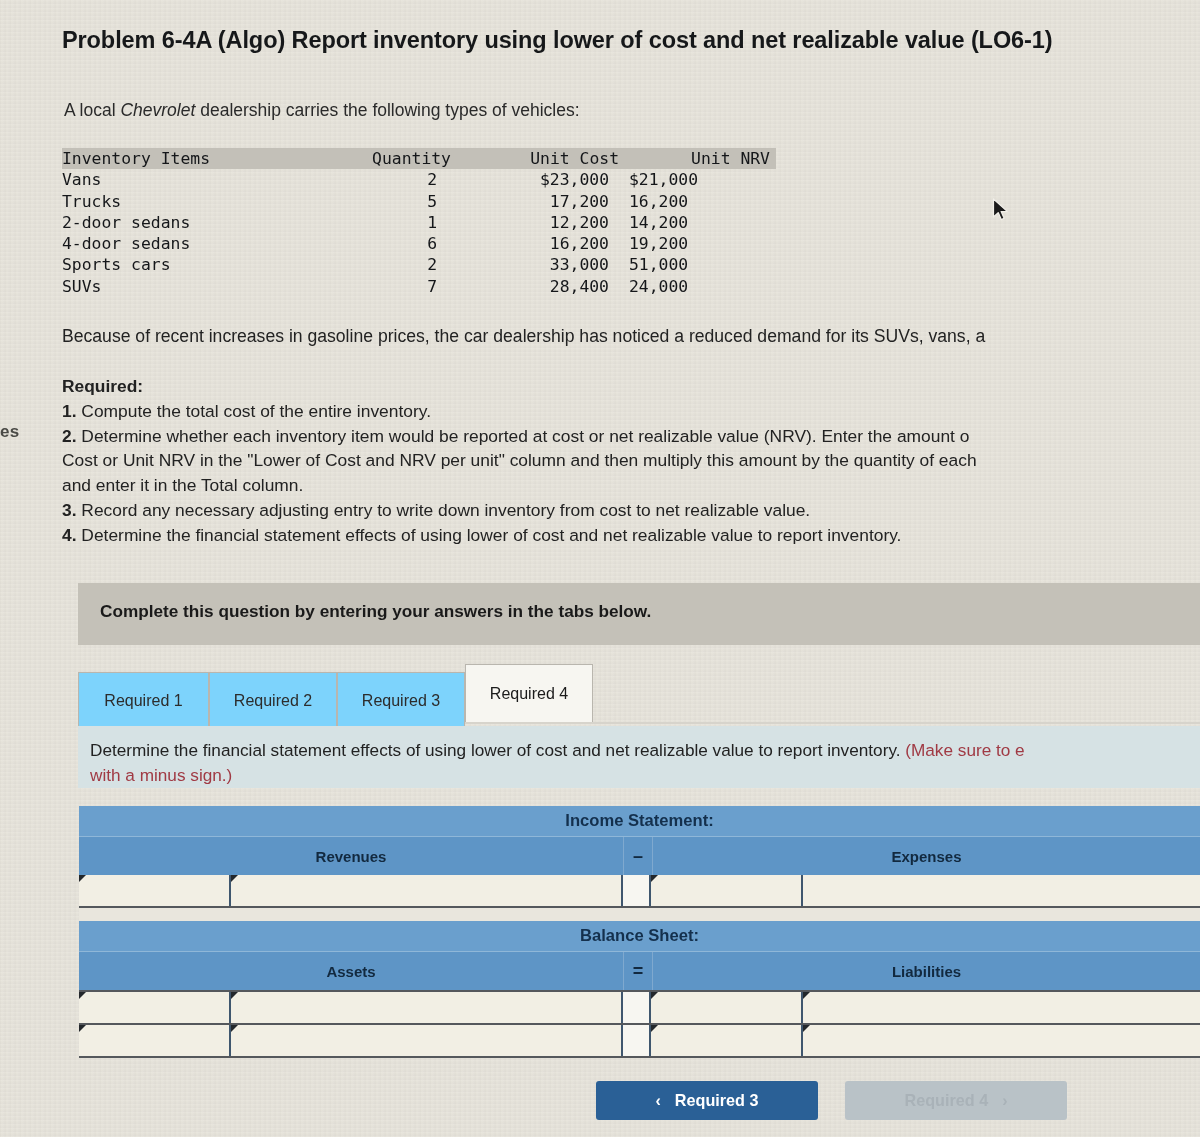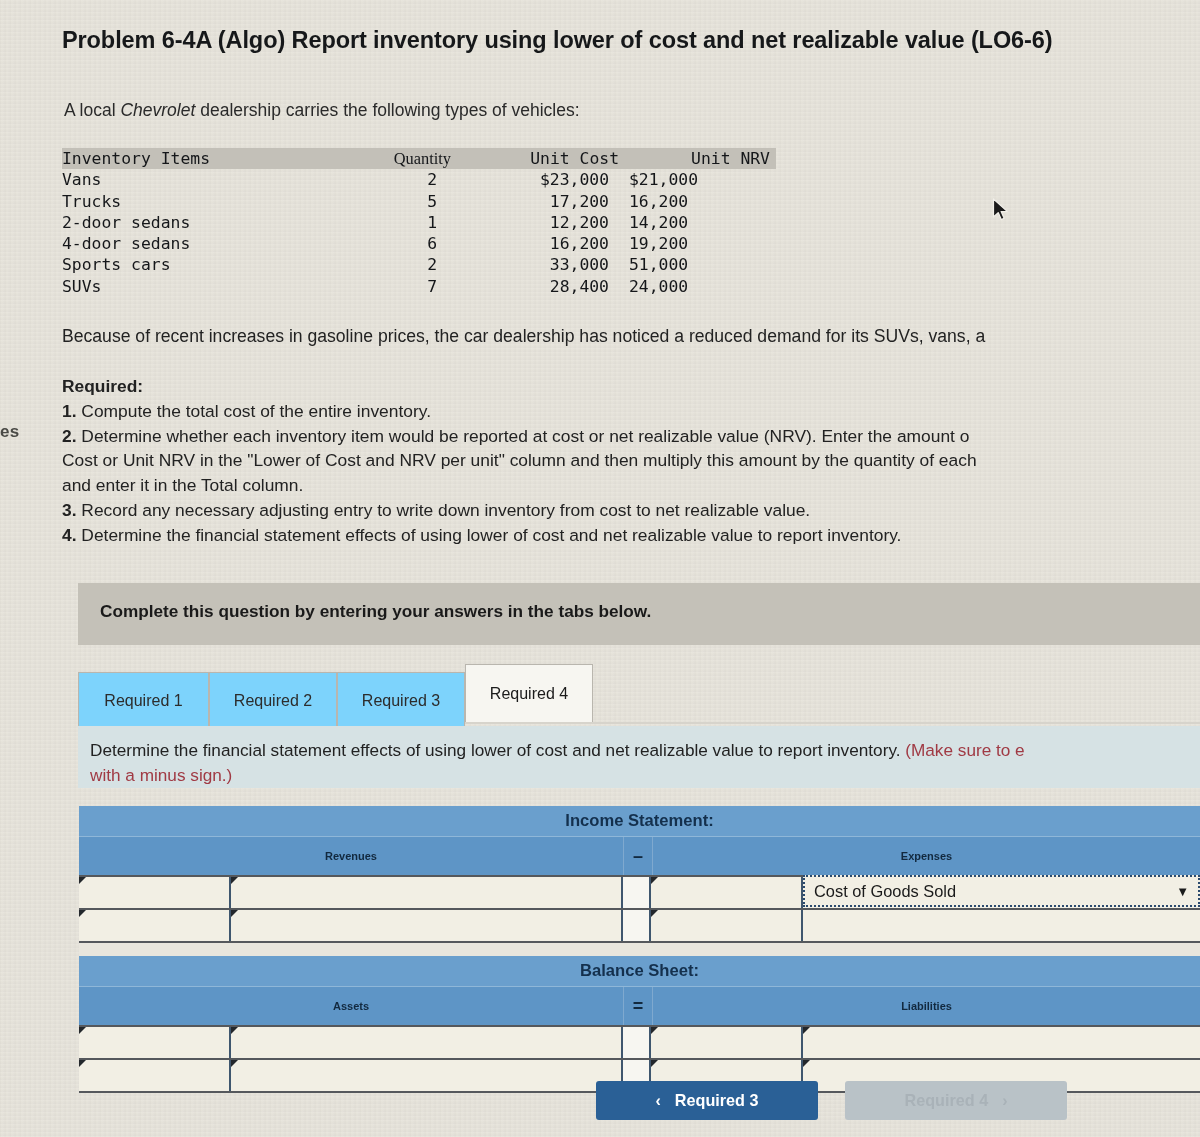"Problem 6-4A (Algo) Report inventory" div.prob-title { text: LO6-6 -> LO6-1 }
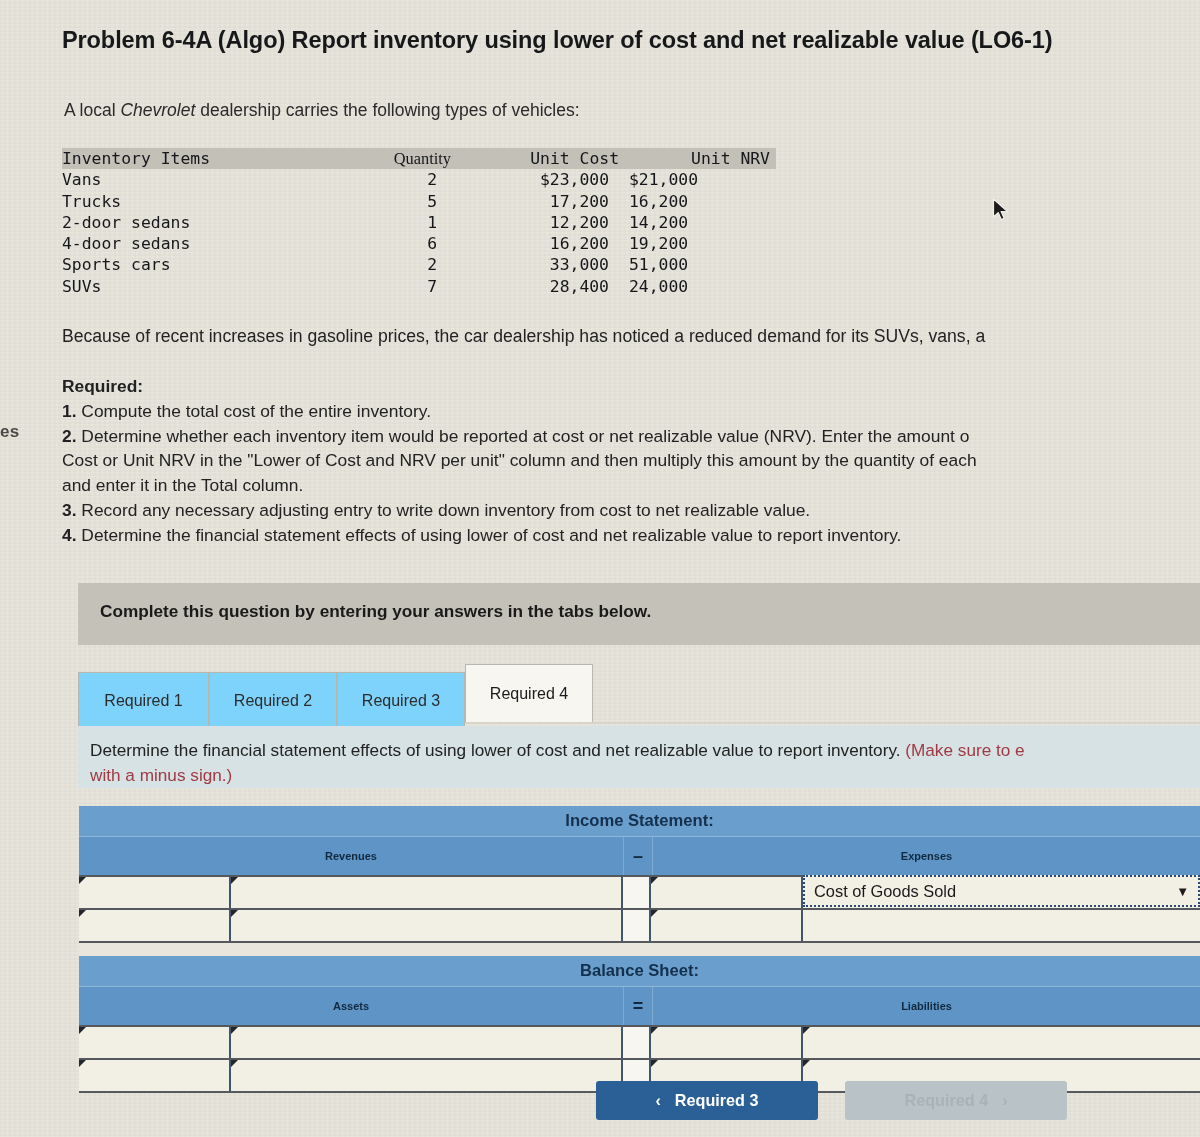"Quantity" .inv thead .c-qty { font-family: Liberation Serif, serif -> none }
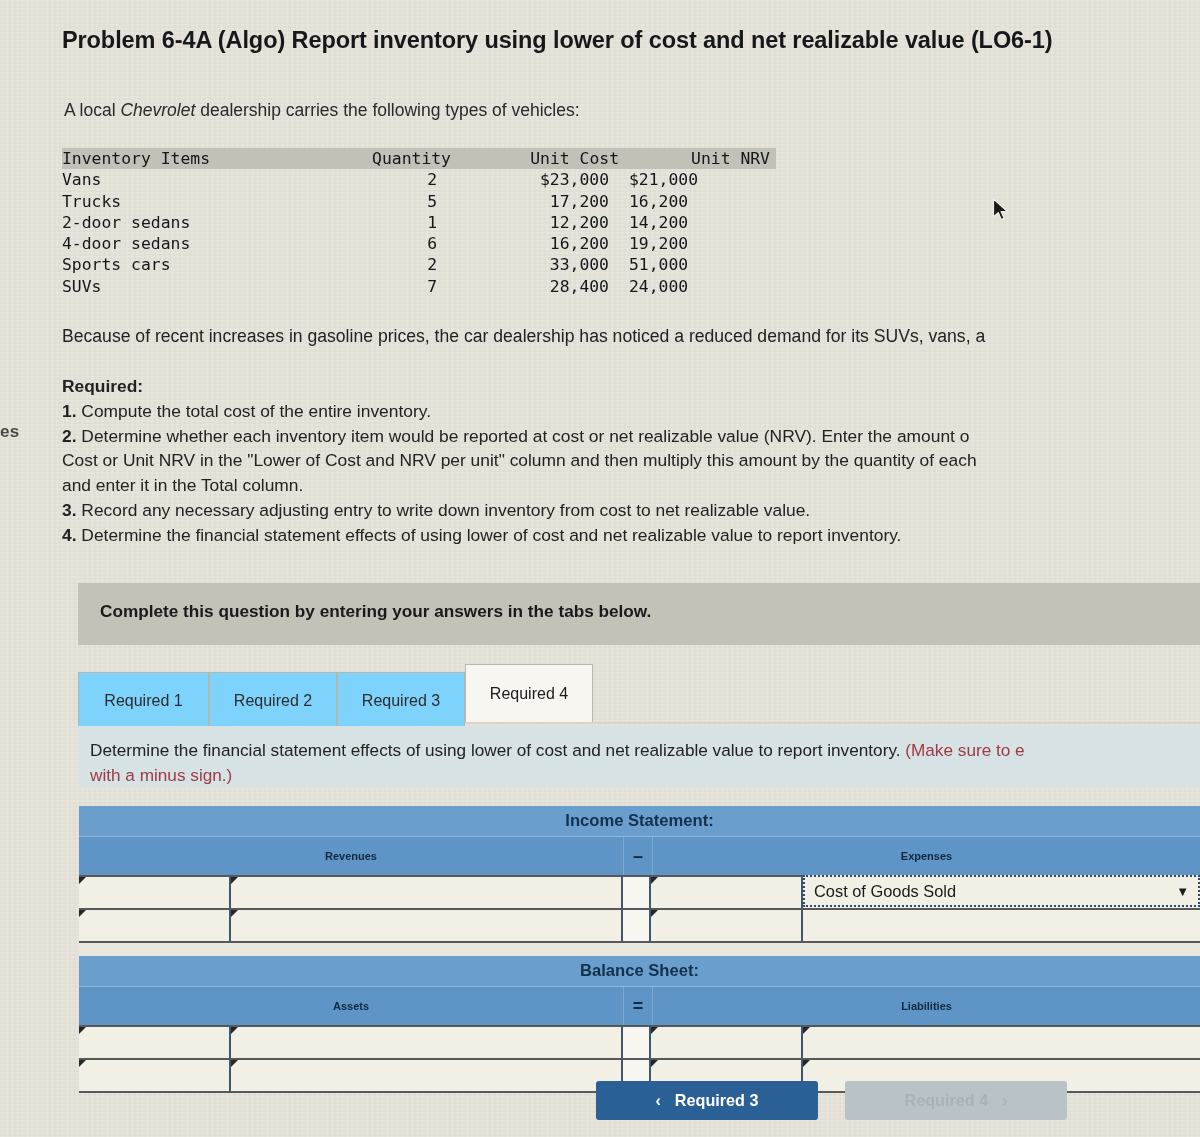"Revenues" .ws-colhead .cell { font-size: 11px -> 15px }
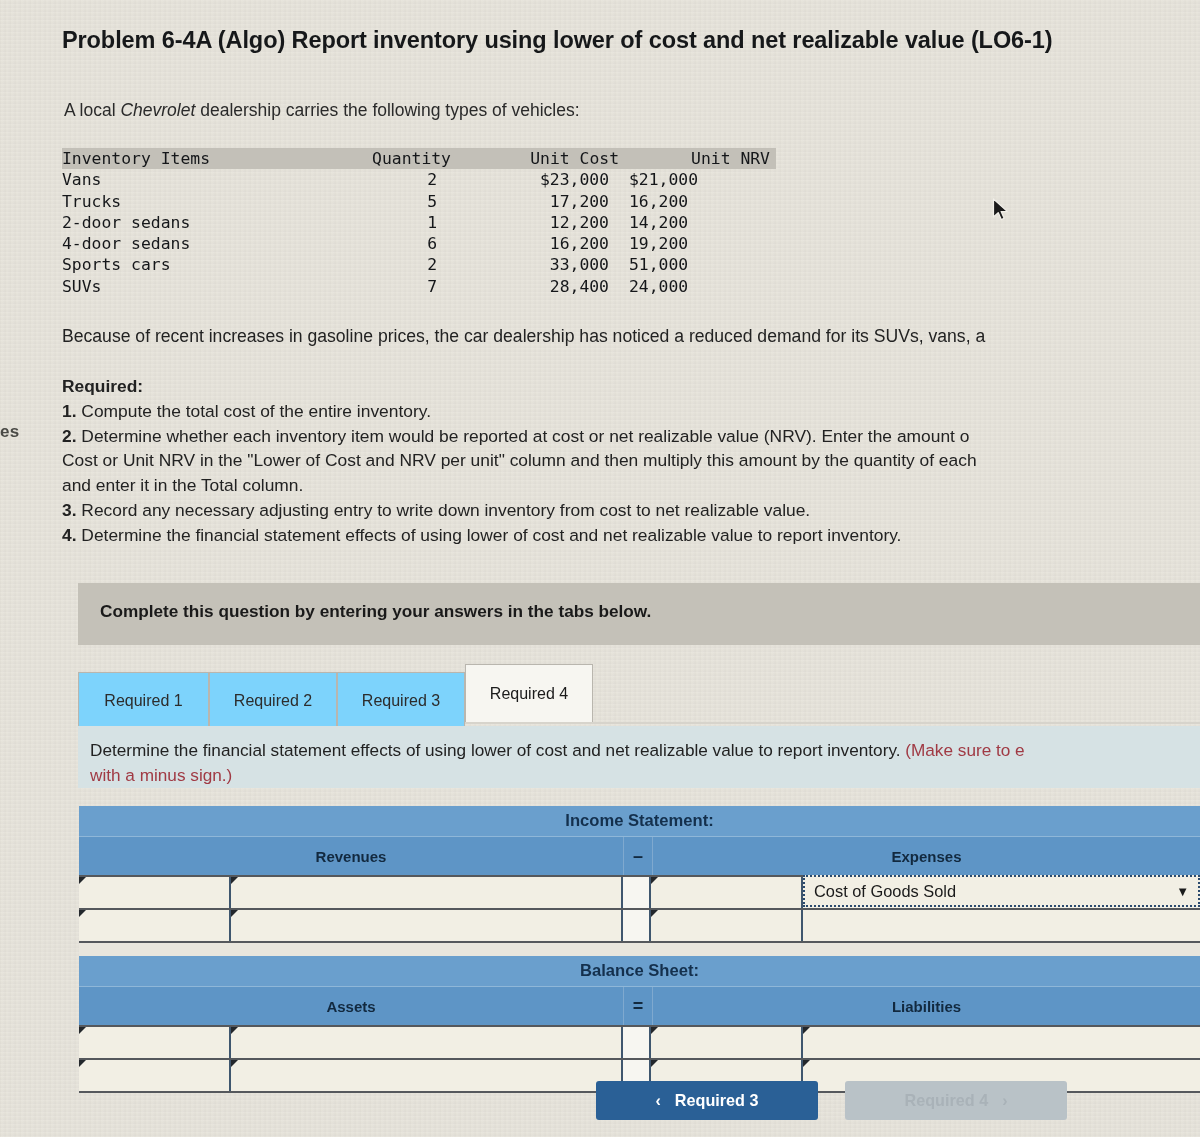"Cost of Goods Sold" div.ws-row { html: <div> <div> <span></span> </div> <div> <span></span> </div> <div></div> <div> <span></span> </div> <div> <div> <span>Cost of Goods Sold</span> <span>▼</span> </div> </div> </div> -> none }
